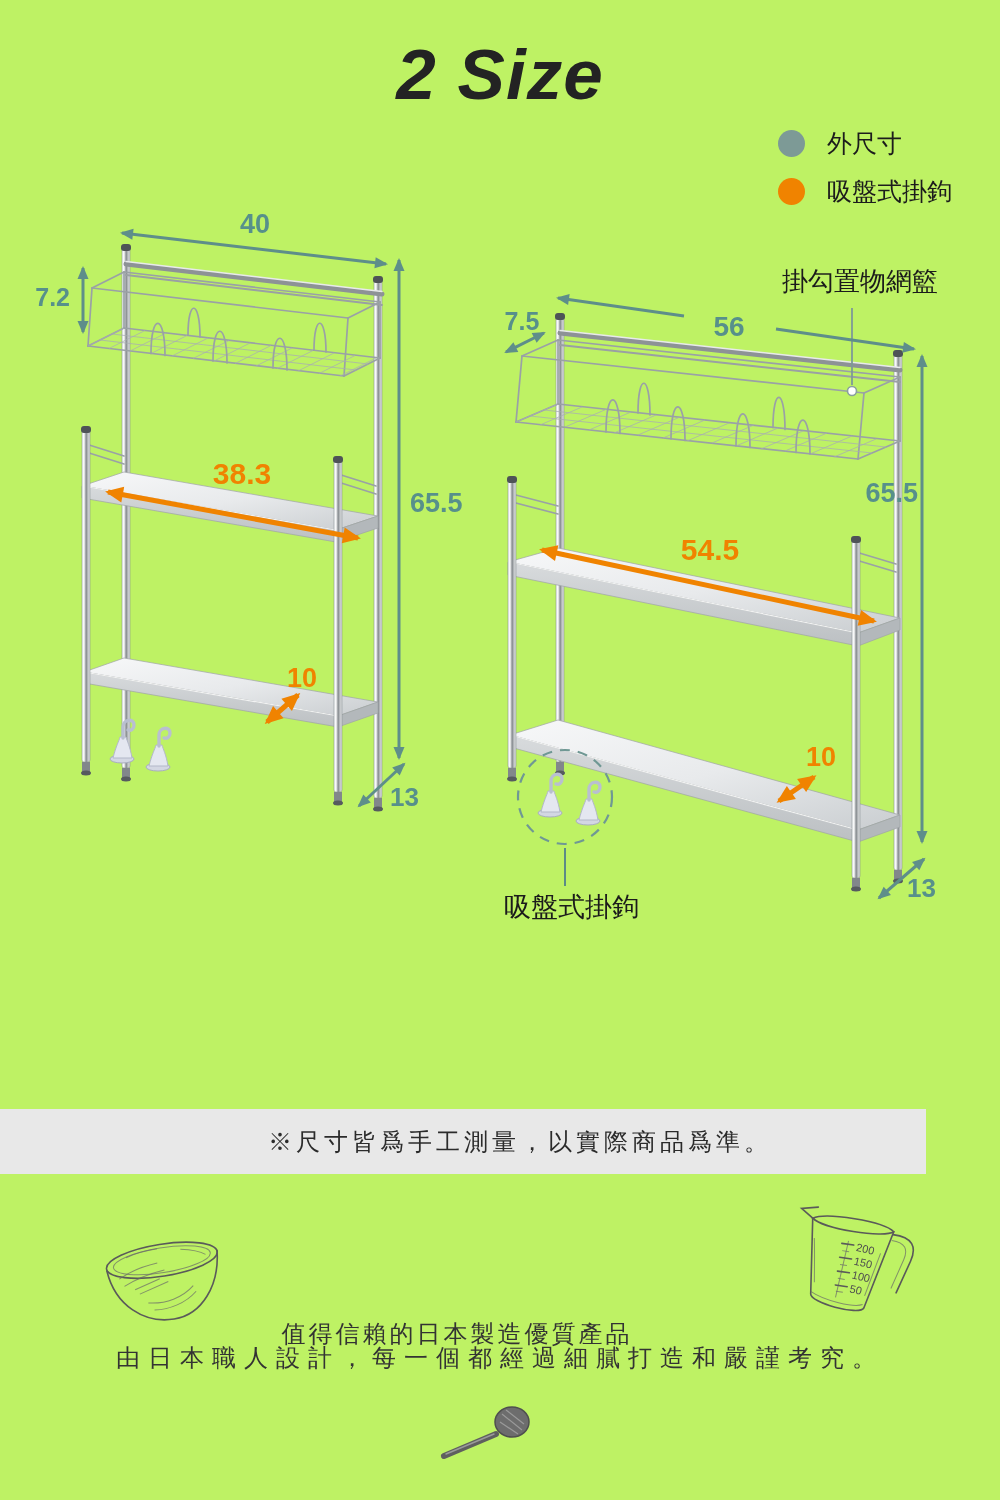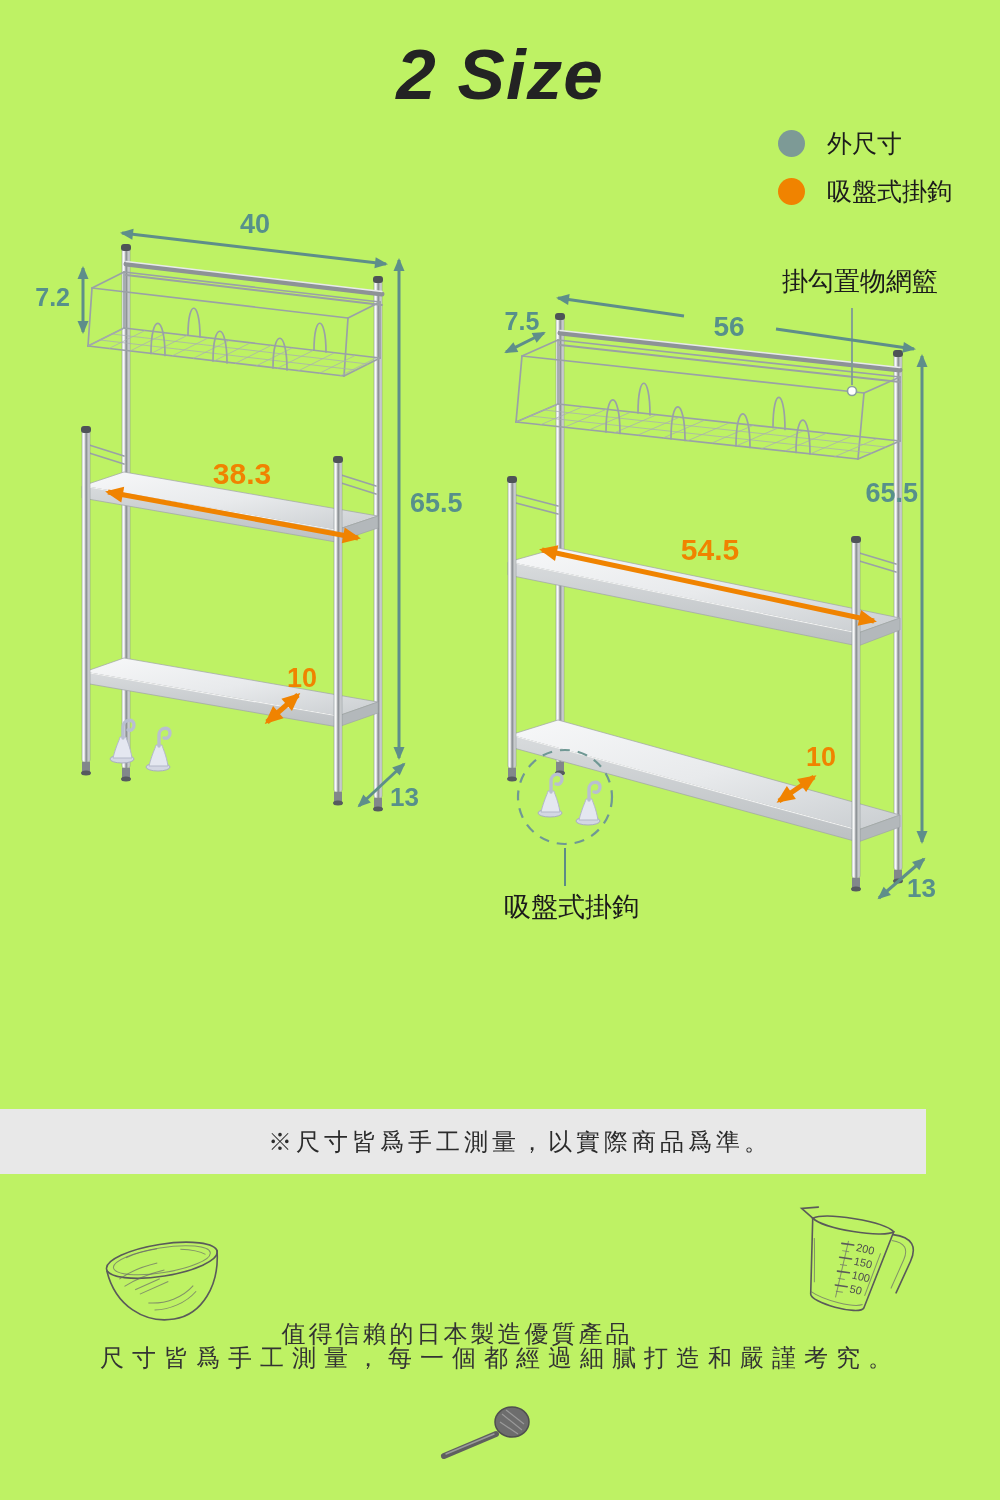"尺寸皆爲手工測量，每一個都經過細膩打造和嚴謹考究。" div.footer2 { text: 尺寸皆爲手工測量 -> 由日本職人設計 }
